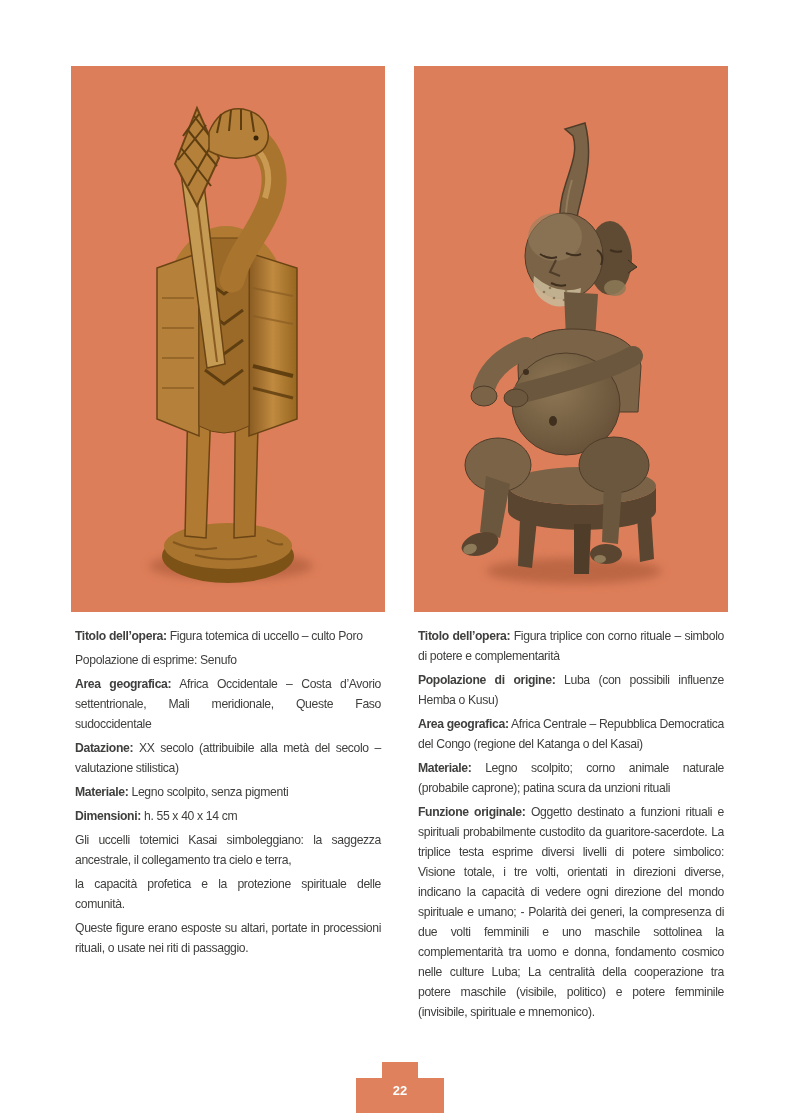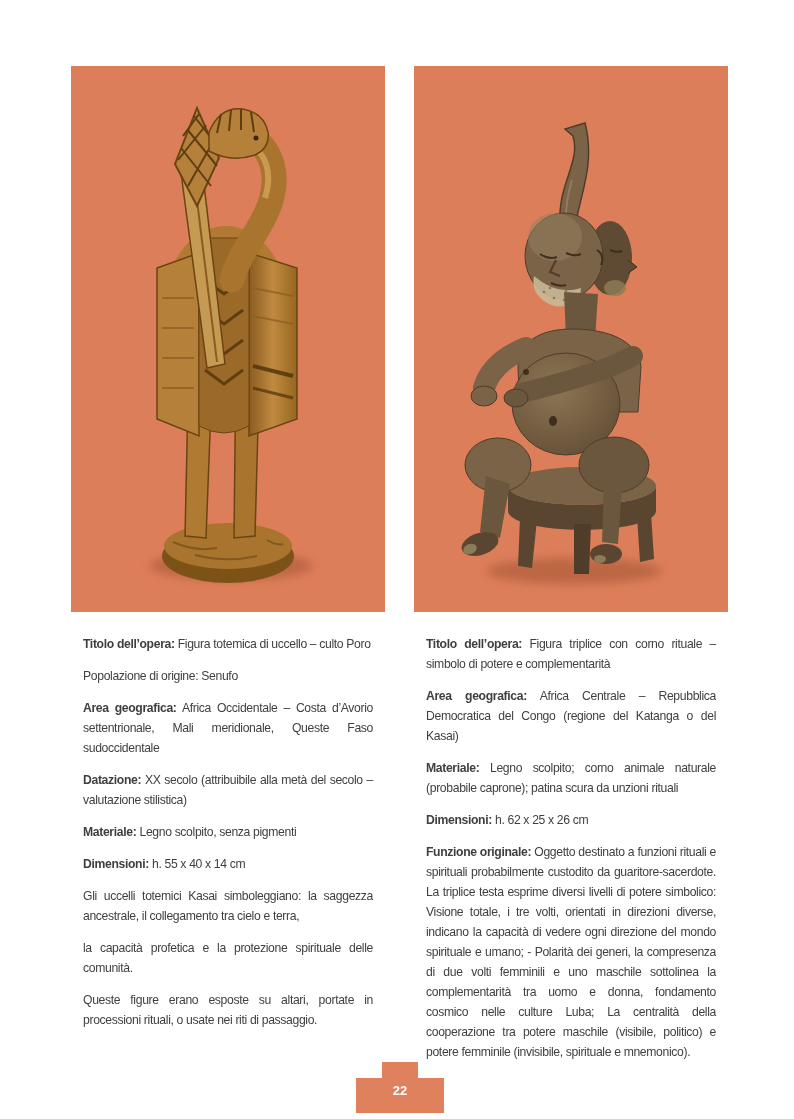"Titolo dell’opera: Figura totemica di" .field { margin: 12px -> 4px }
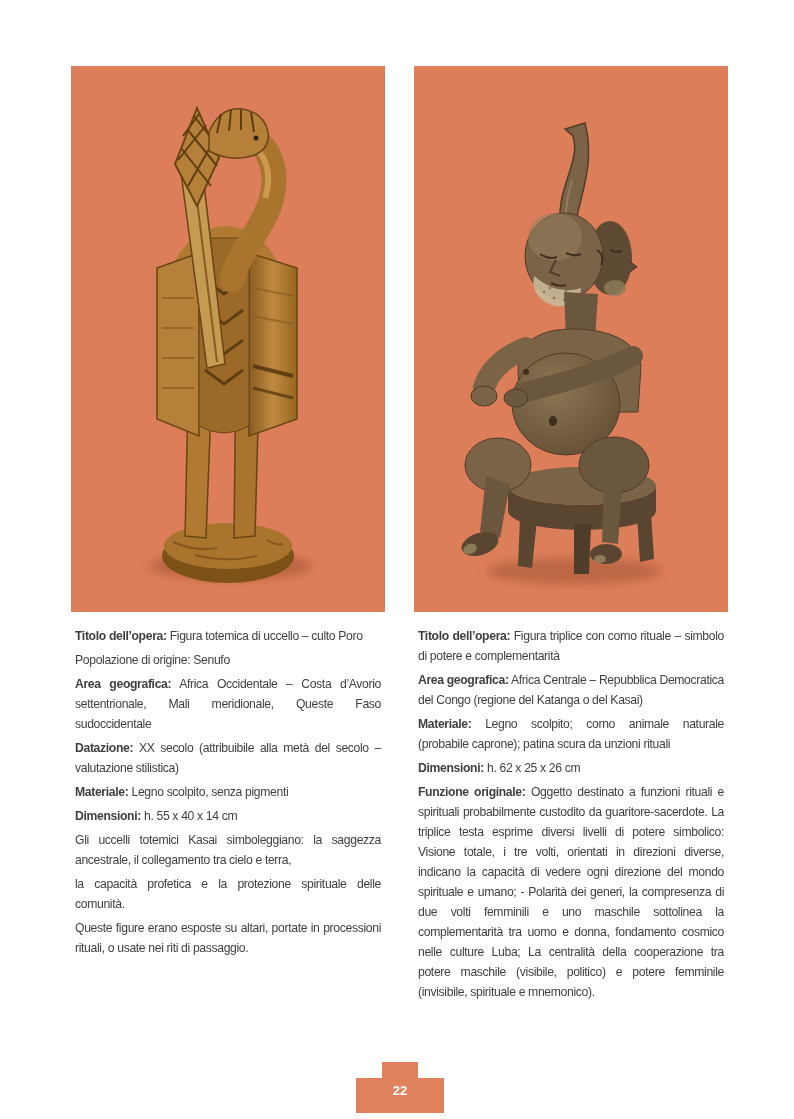"Popolazione di origine: Senufo" span { text: origine -> esprime }
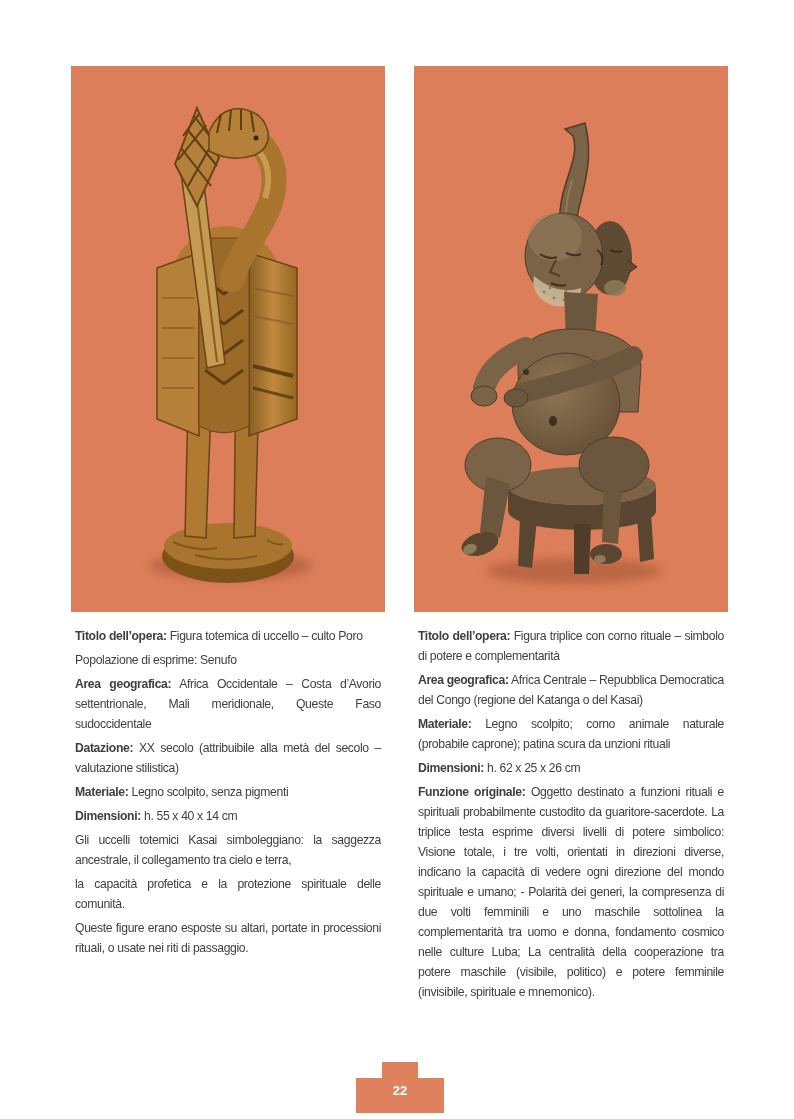"Popolazione di origine: Luba (con" p.field { html: none -> <p><b>Popolazione di origine:</b> <span>Luba (con possibili influenze Hemba o Kusu)</span></p> }
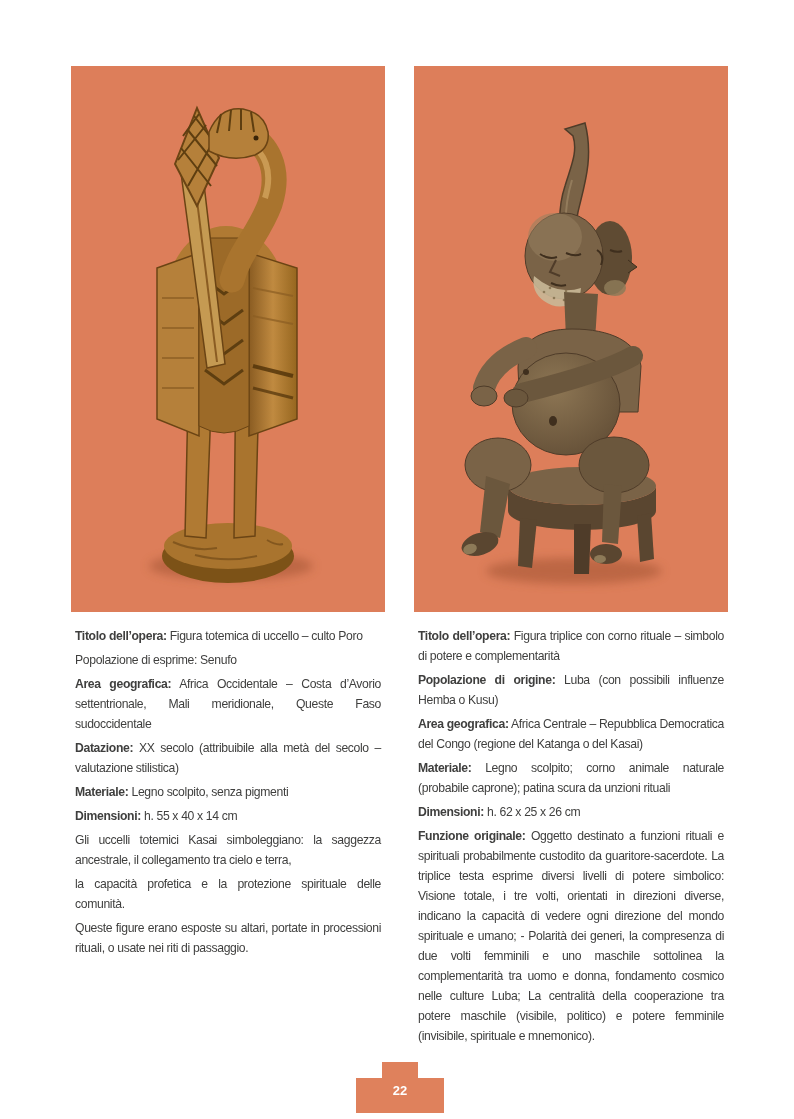"Dimensioni: h. 62 x 25" p.field { html: <p><b>Dimensioni:</b> <span>h. 62 x 25 x 26 cm</span></p> -> none }
